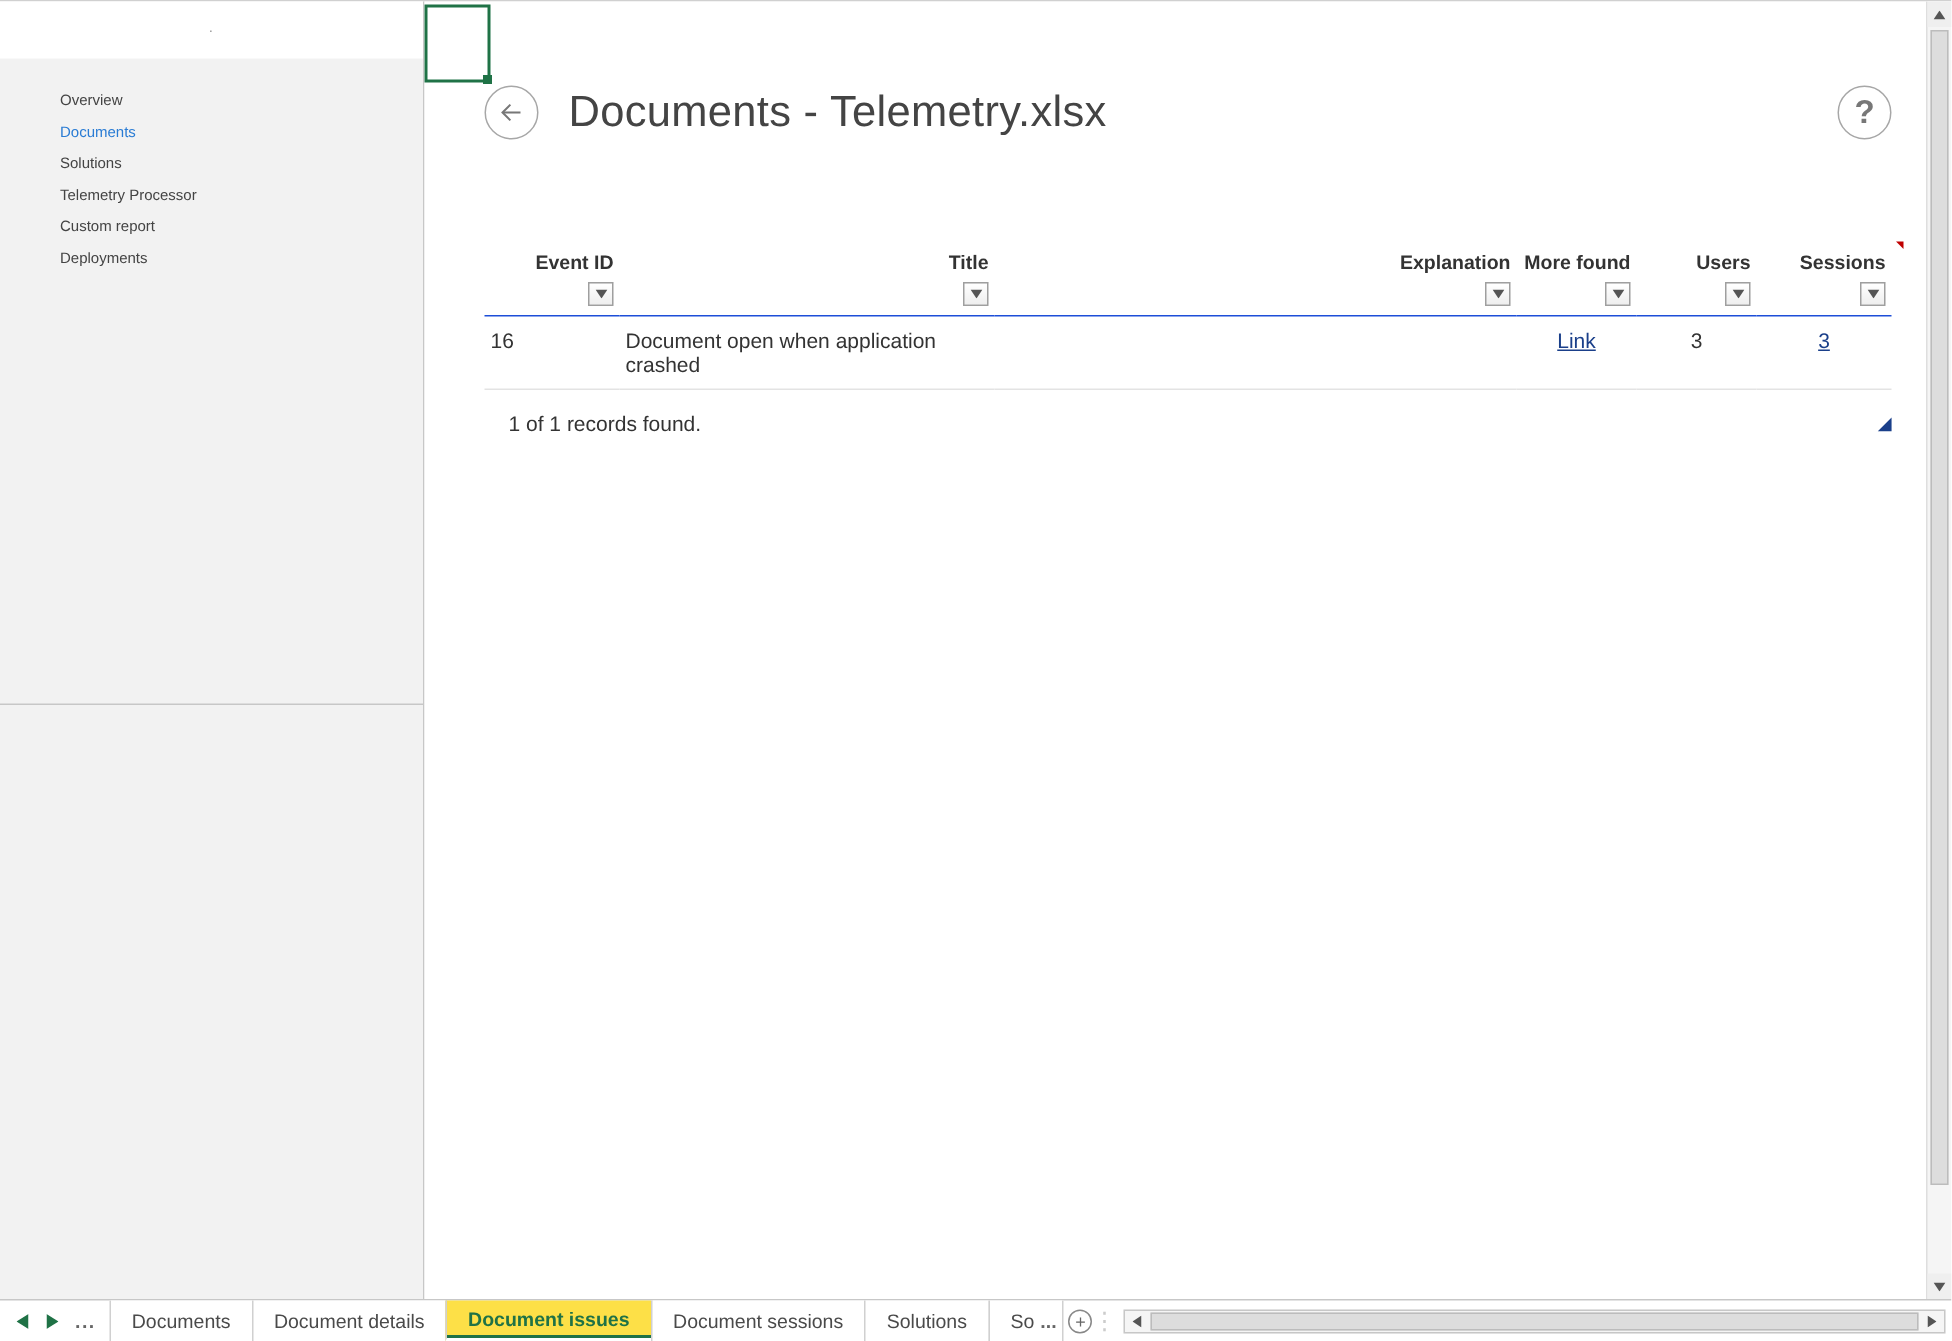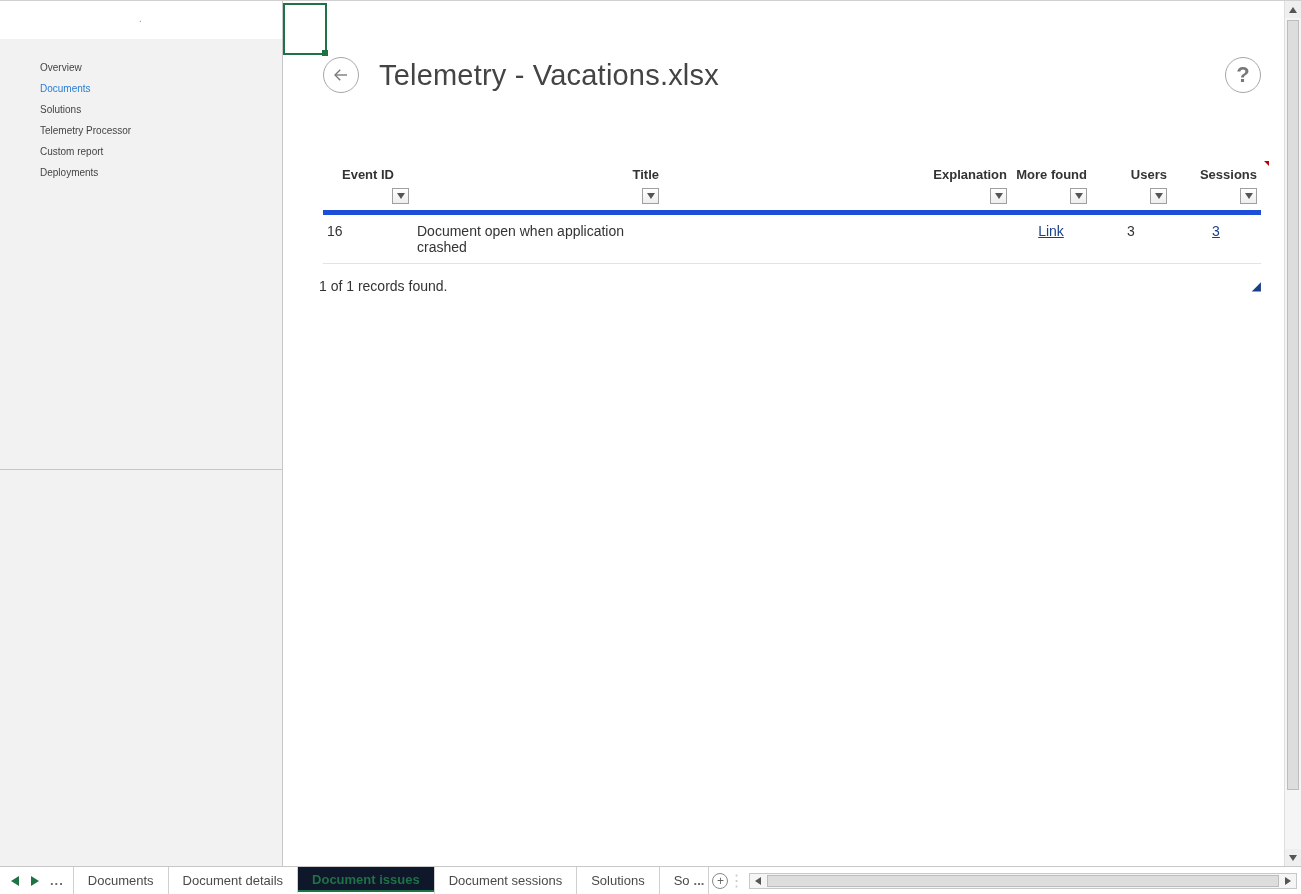"Telemetry - Vacations.xlsx" div.page-title { text: Telemetry - Vacations.xlsx -> Documents - Telemetry.xlsx }
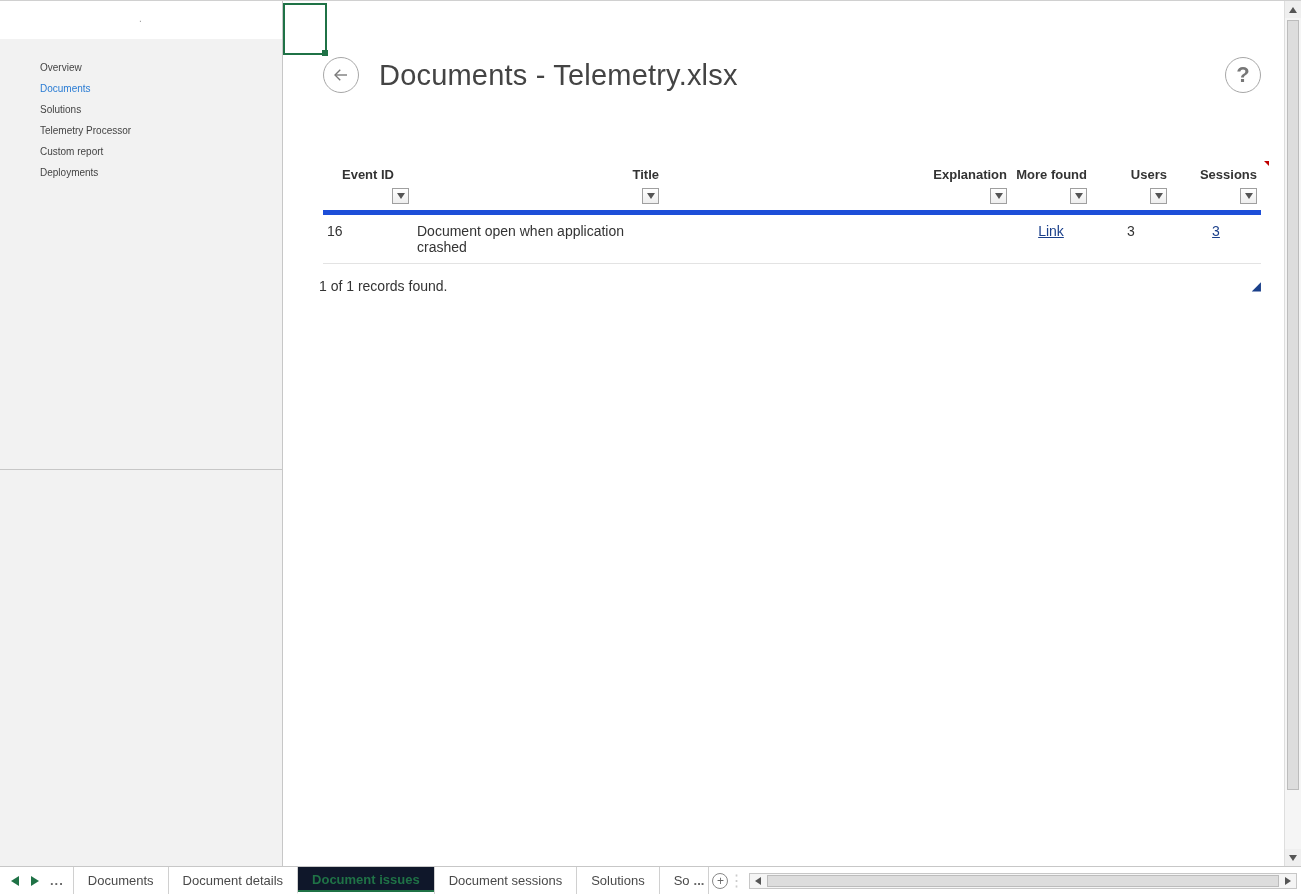"Event ID" table.grid th { text-align: center -> right }
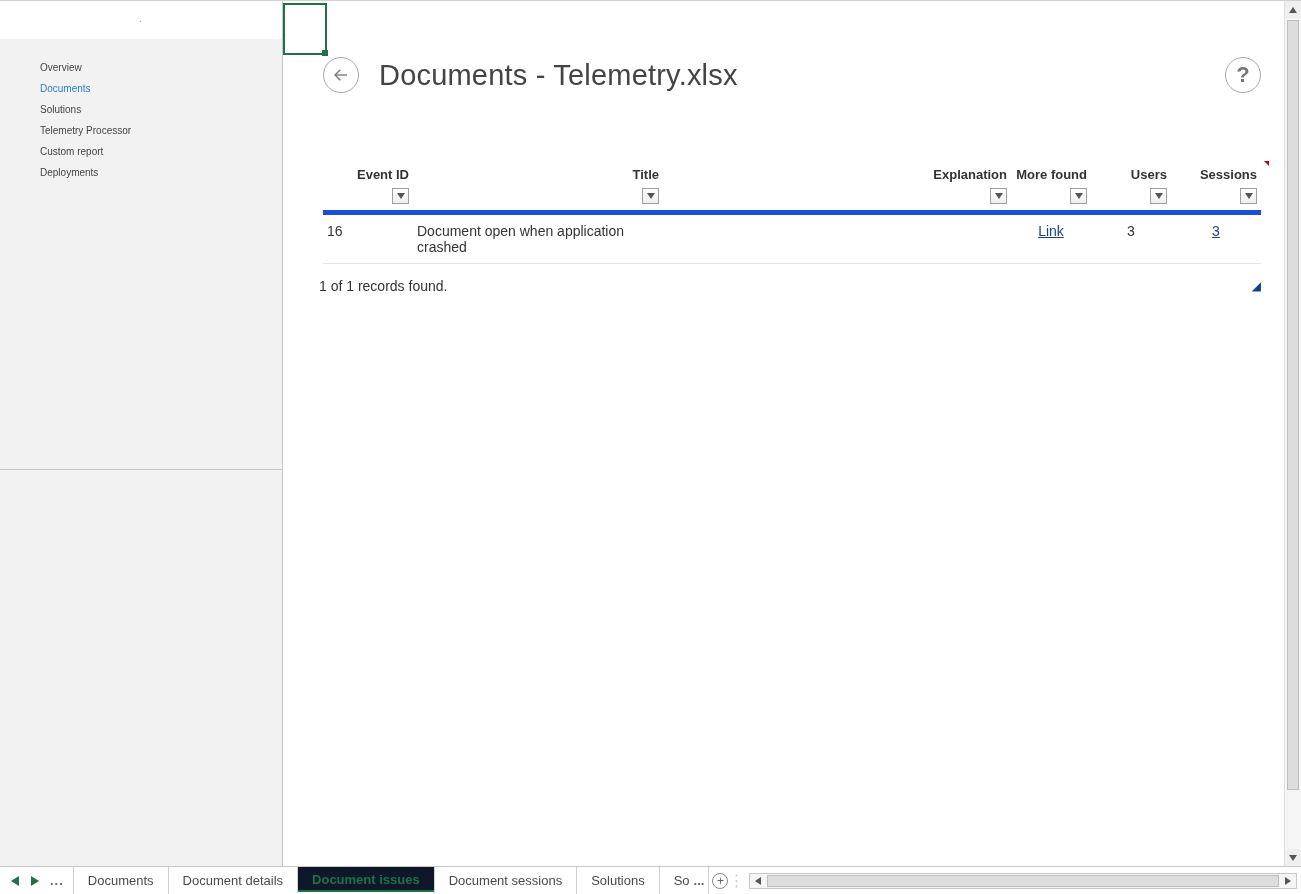"16" table.grid tbody.datarows tr:first-child td { border-top: 5px solid #1d4ed8 -> 1px solid #1d4ed8 }
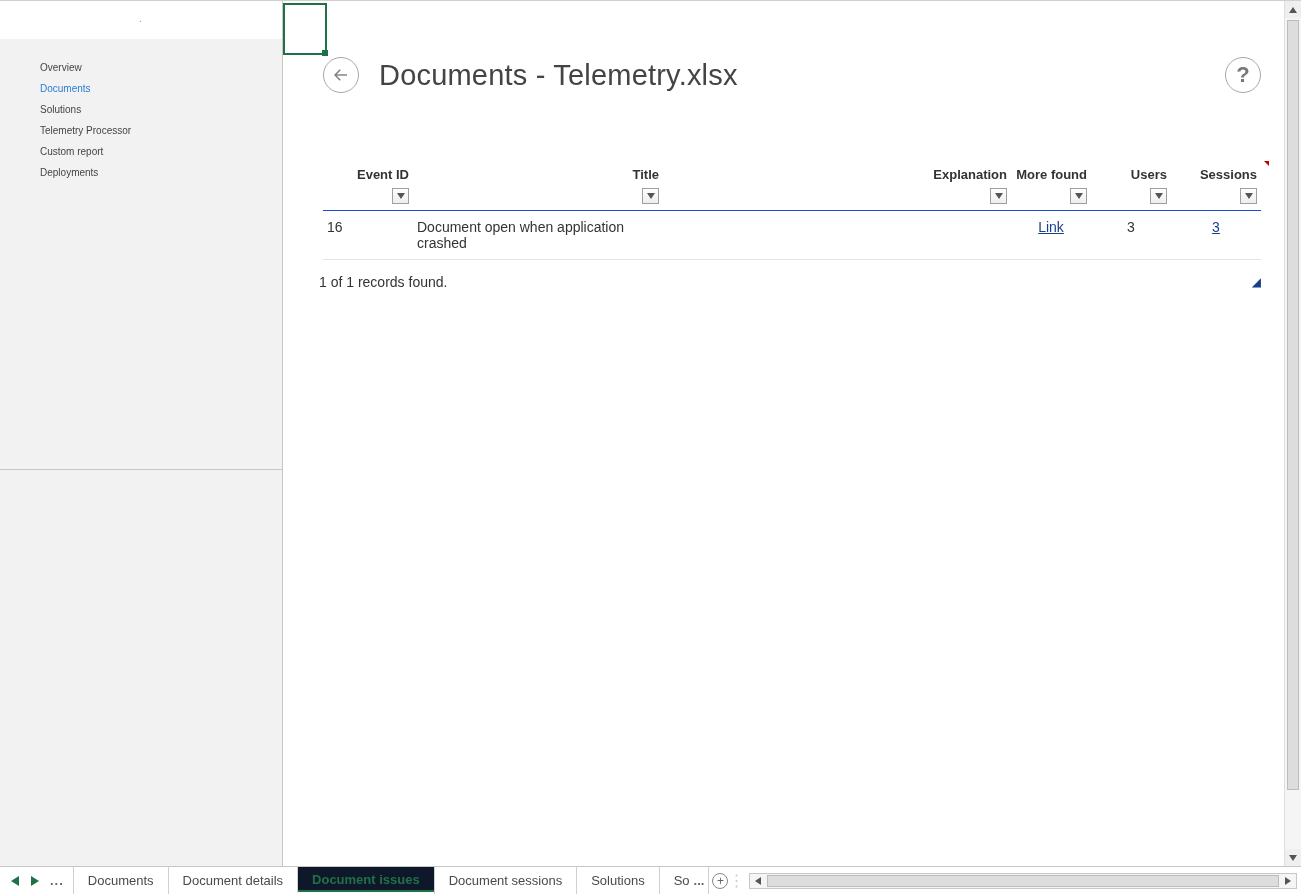"1 of 1 records found." .status-row { margin: 14px 40px 0 36px -> 14px 40px 0 56px }
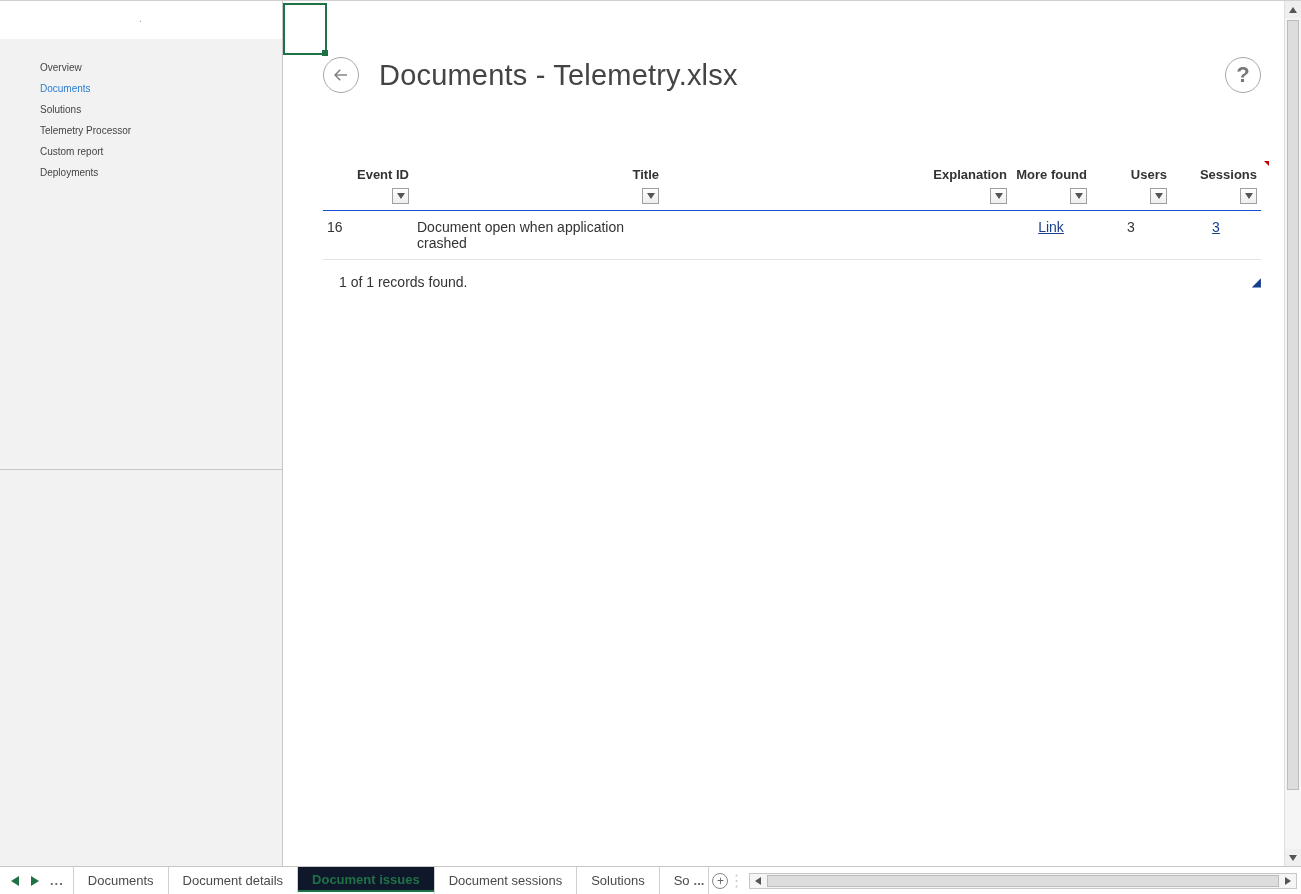"Document issues" .tab.active { background: #0f172a -> #fde047 }
